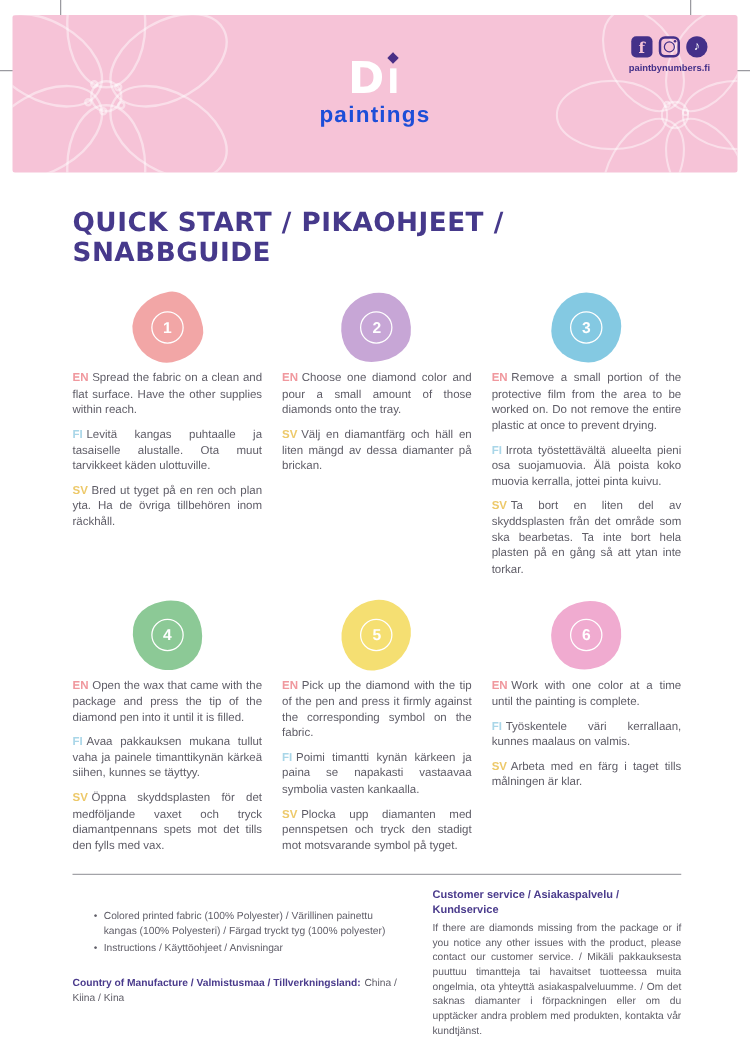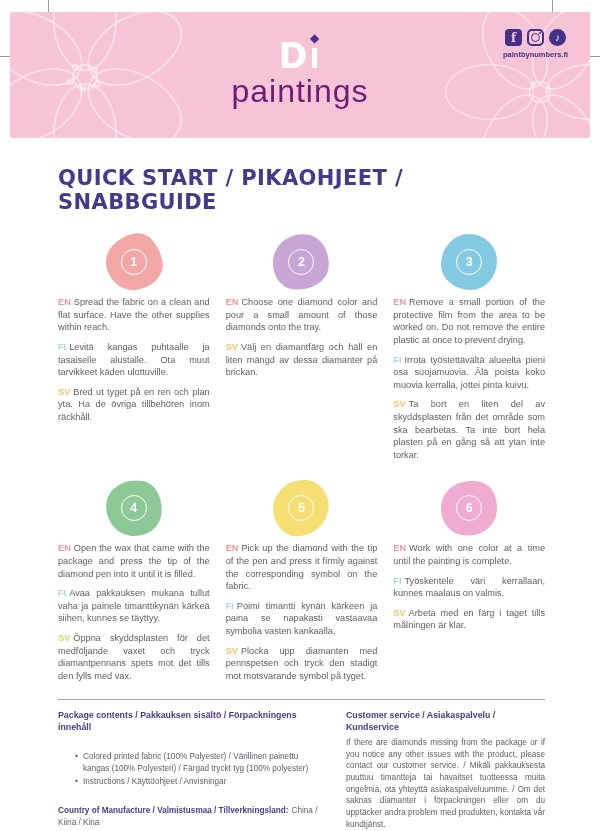"paintings" .brand-sub { color: #701a75 -> #1d4ed8; font-size: 32px -> 18px; font-weight: 400 -> 700 }
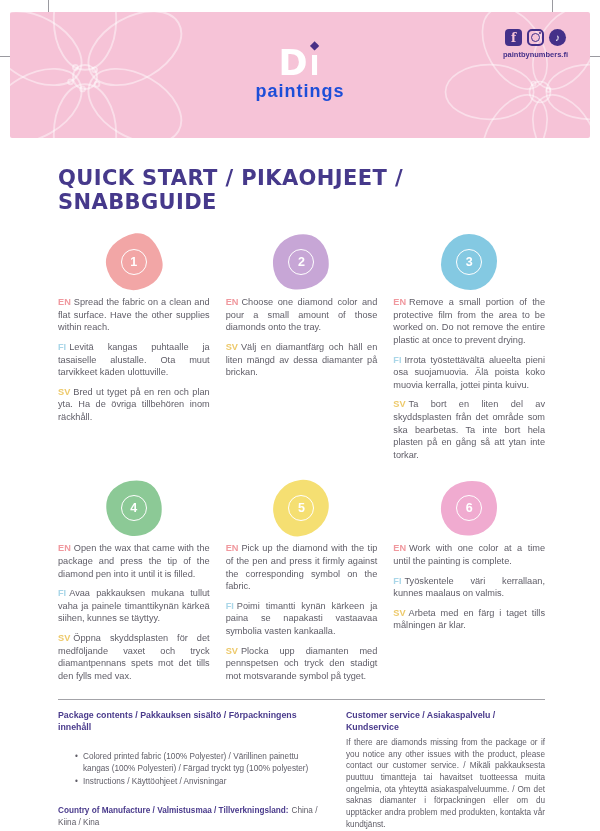"Package contents / Pakkauksen sisältö" h2.sec-h { html: <h2>Package contents / Pakkauksen sisältö / Förpackningens innehåll</h2> -> none }
